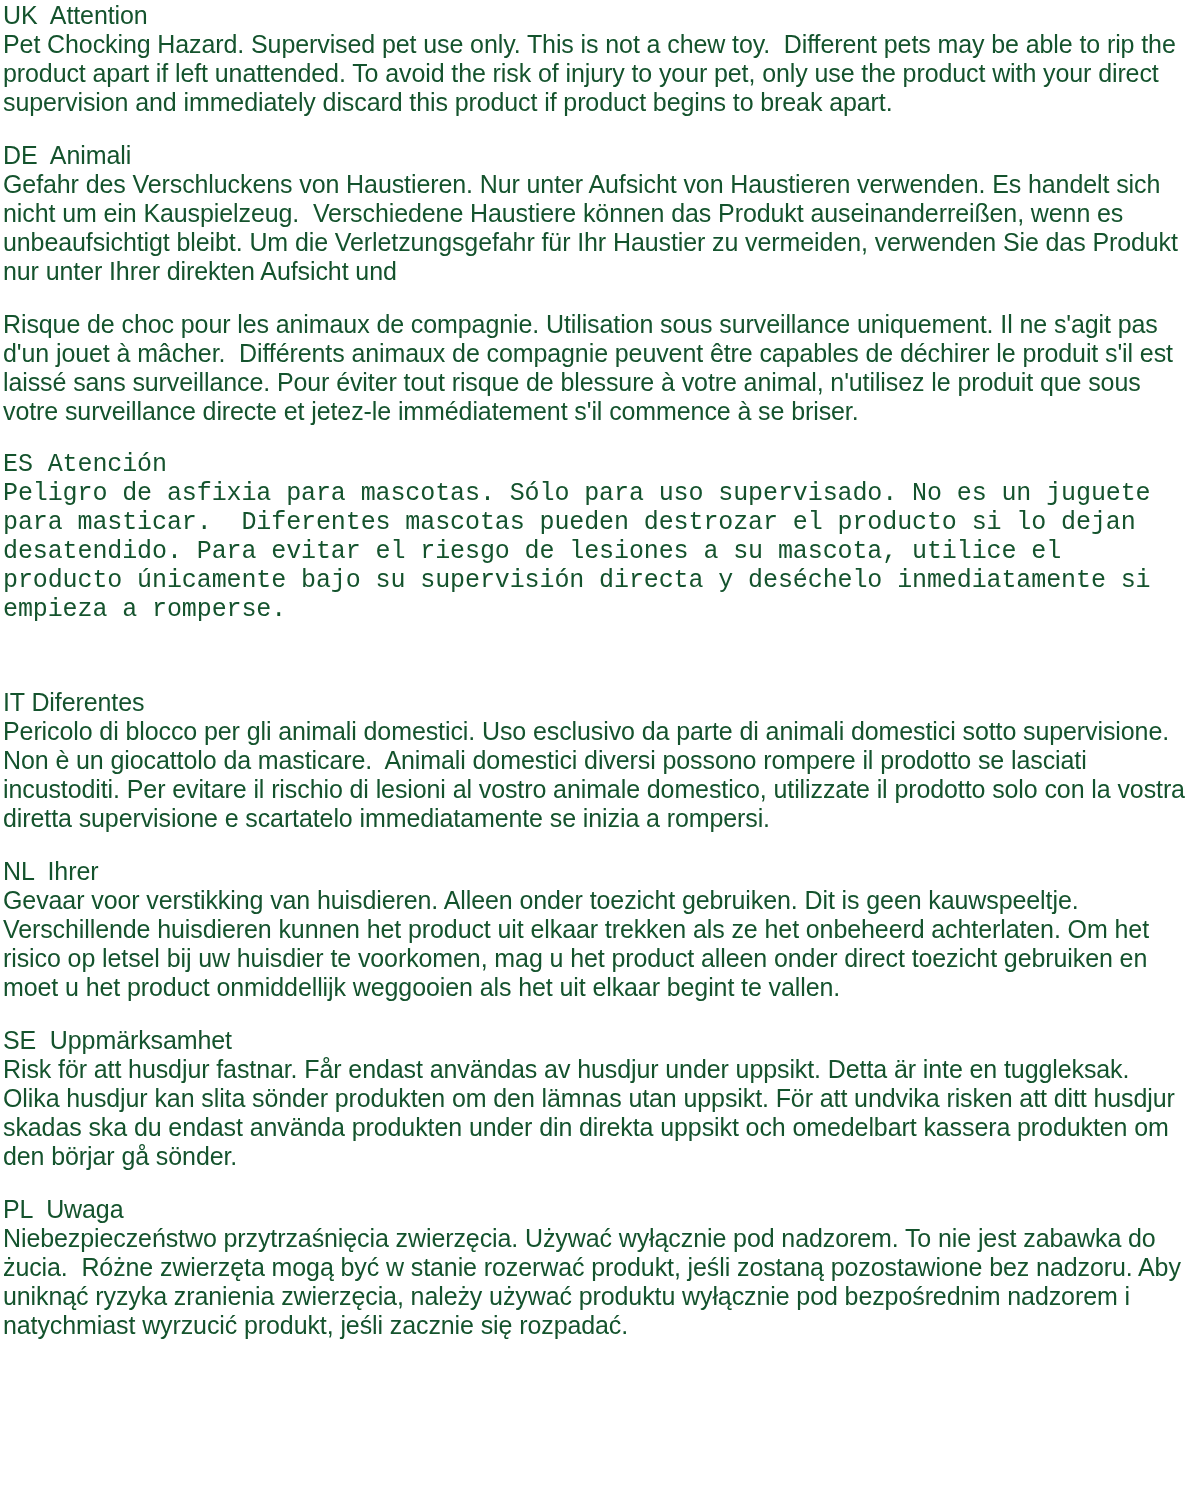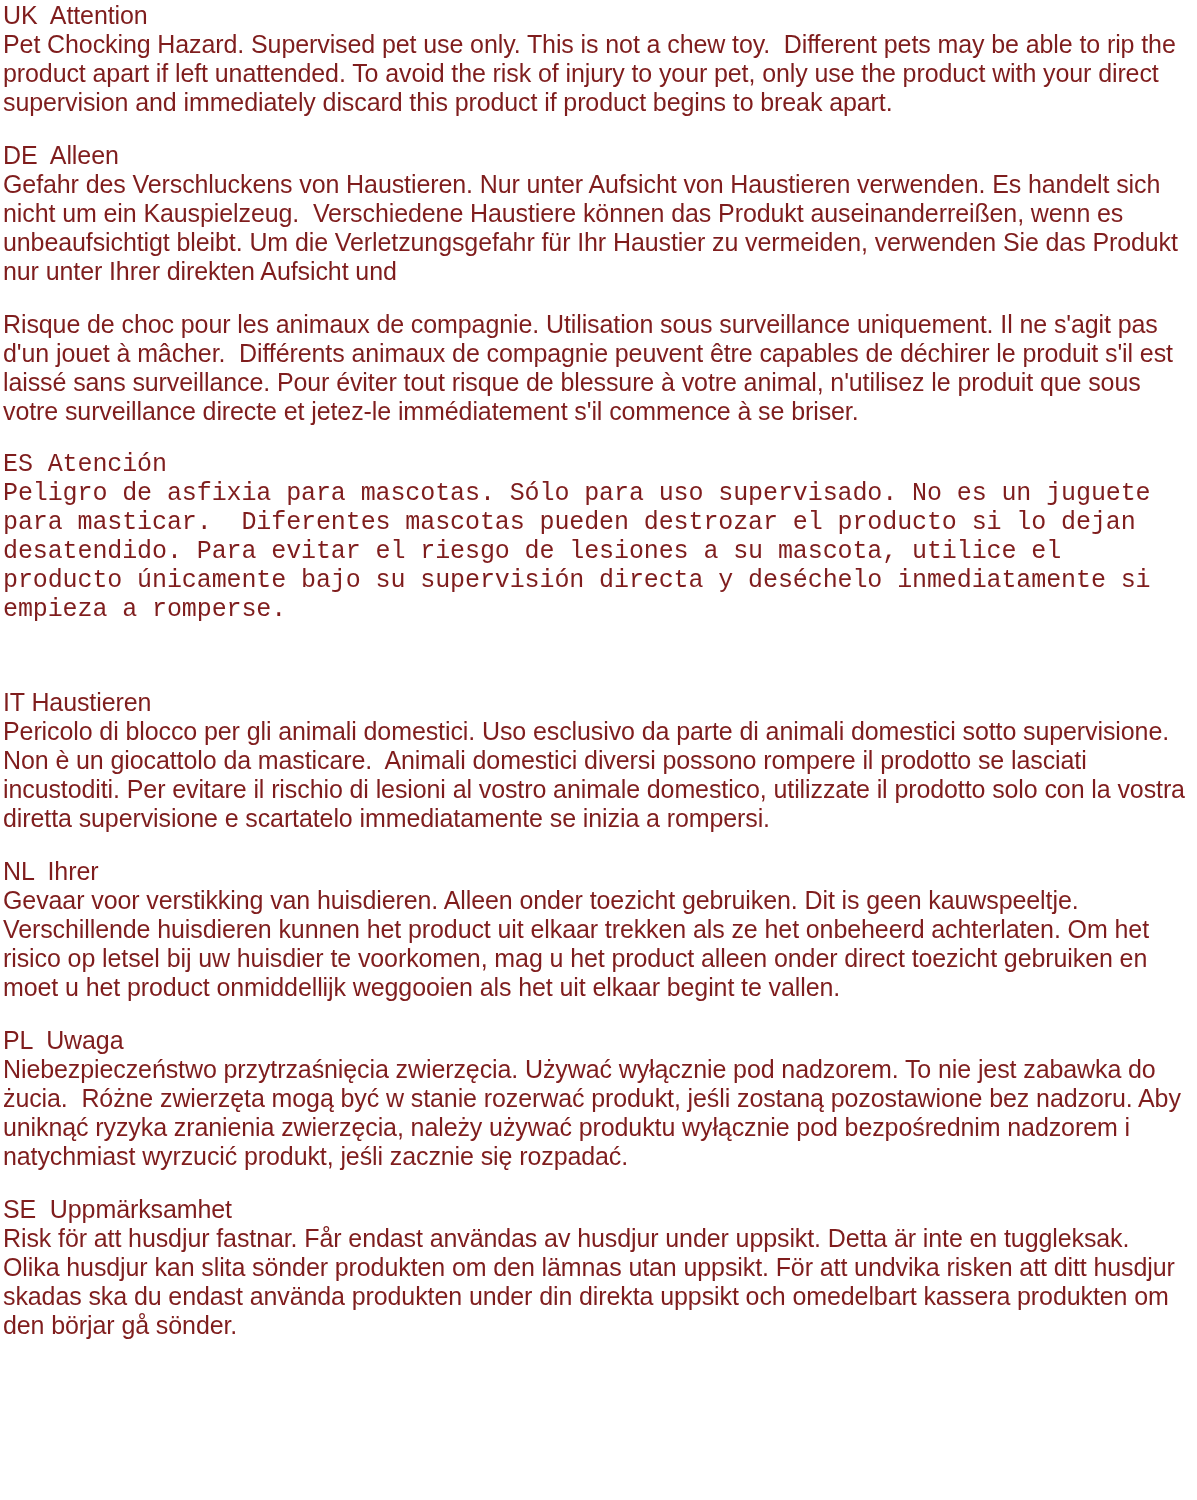"UK Attention" .page { color: #7f1d1d -> #14532d }
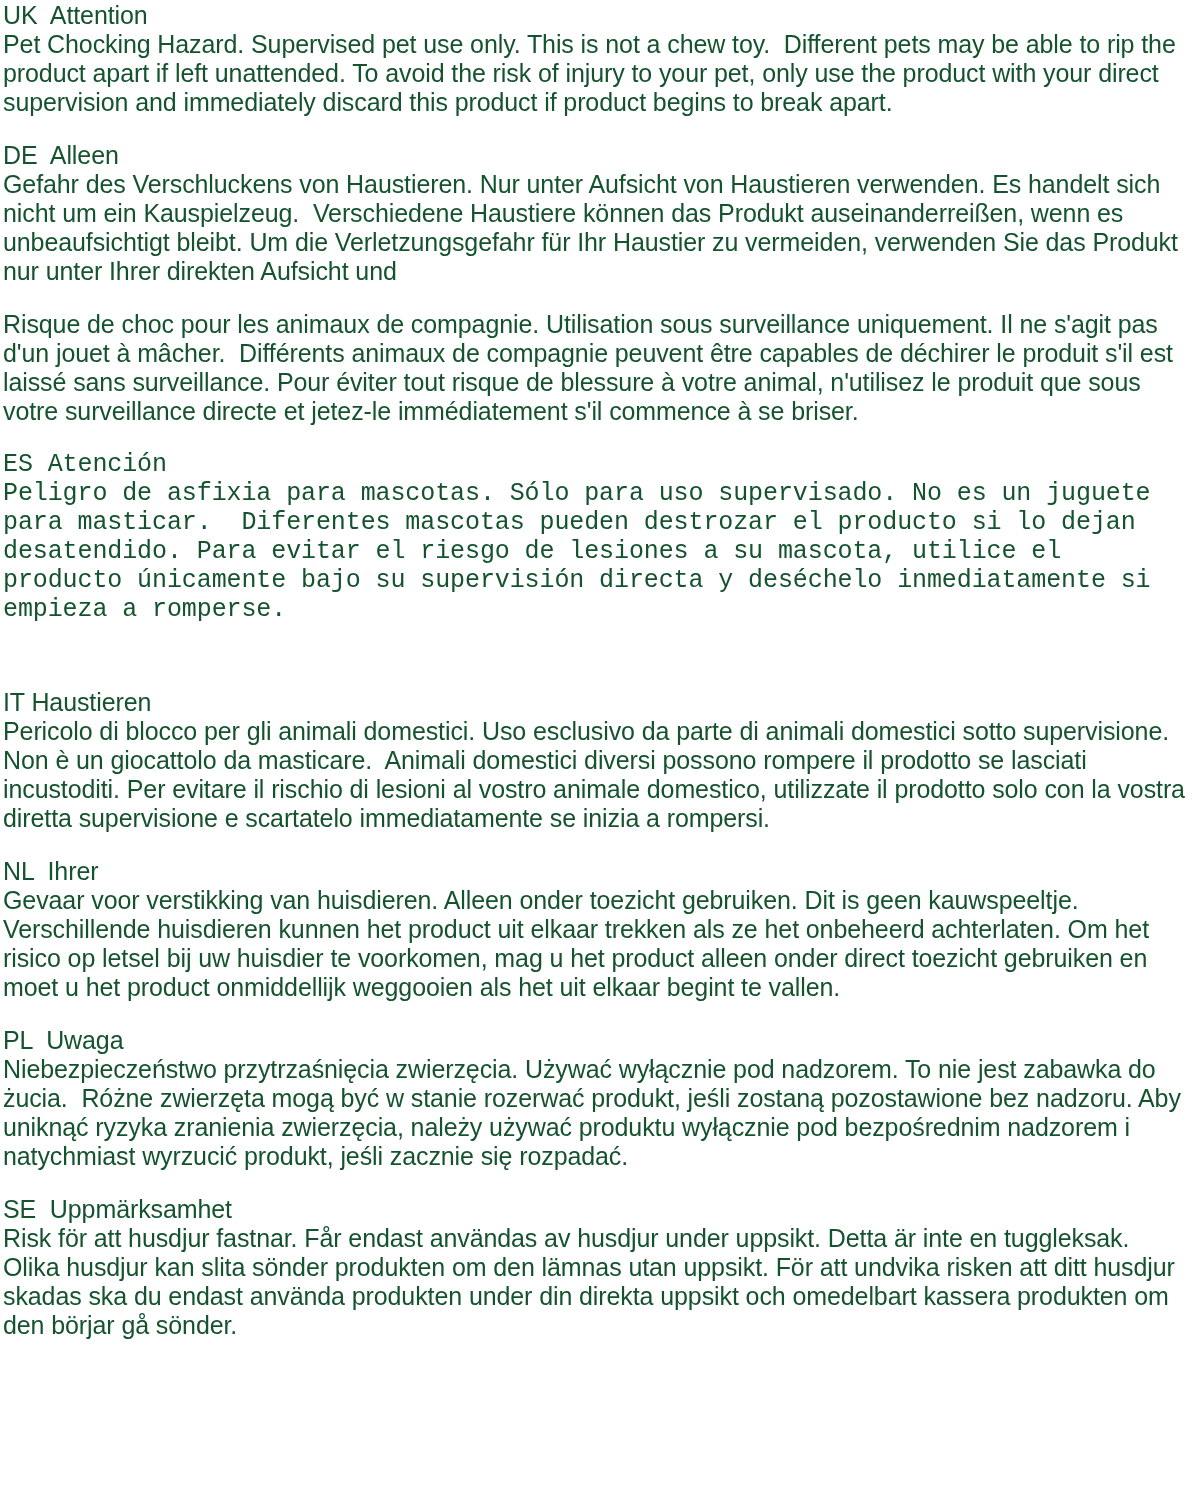"DE Alleen" div.section-heading { text: Alleen -> Animali }
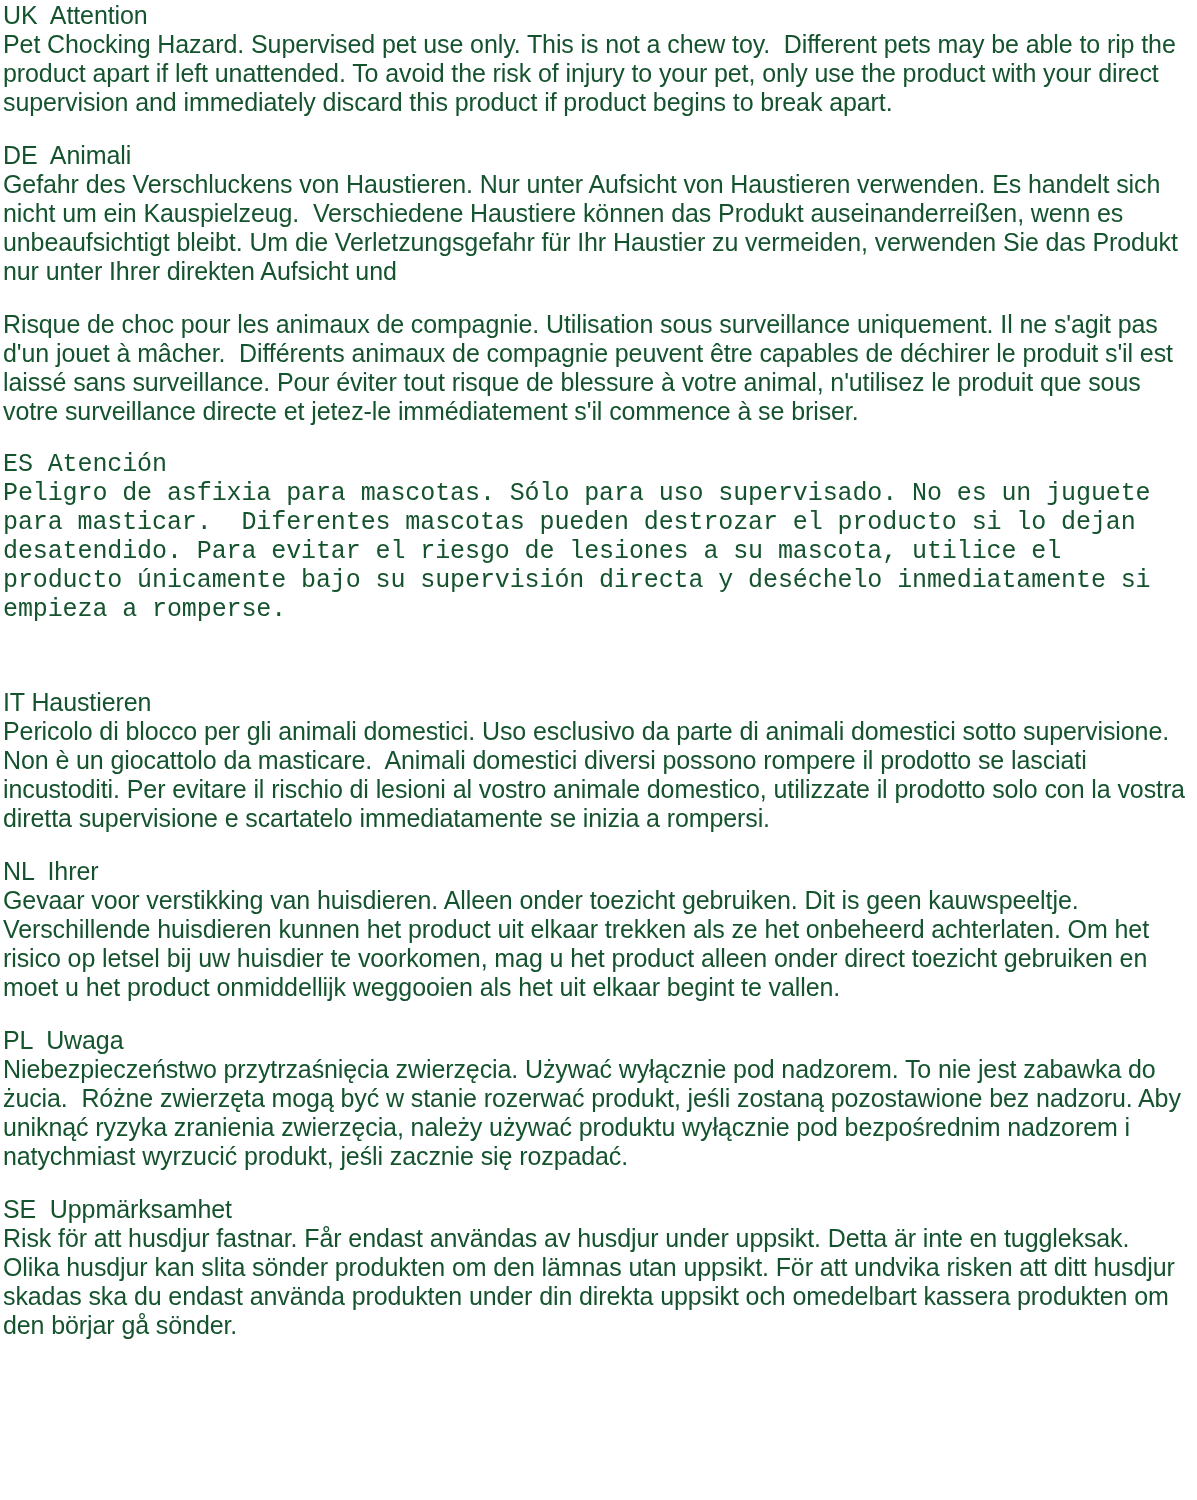"IT Haustieren" div.section-heading { text: Haustieren -> Diferentes }
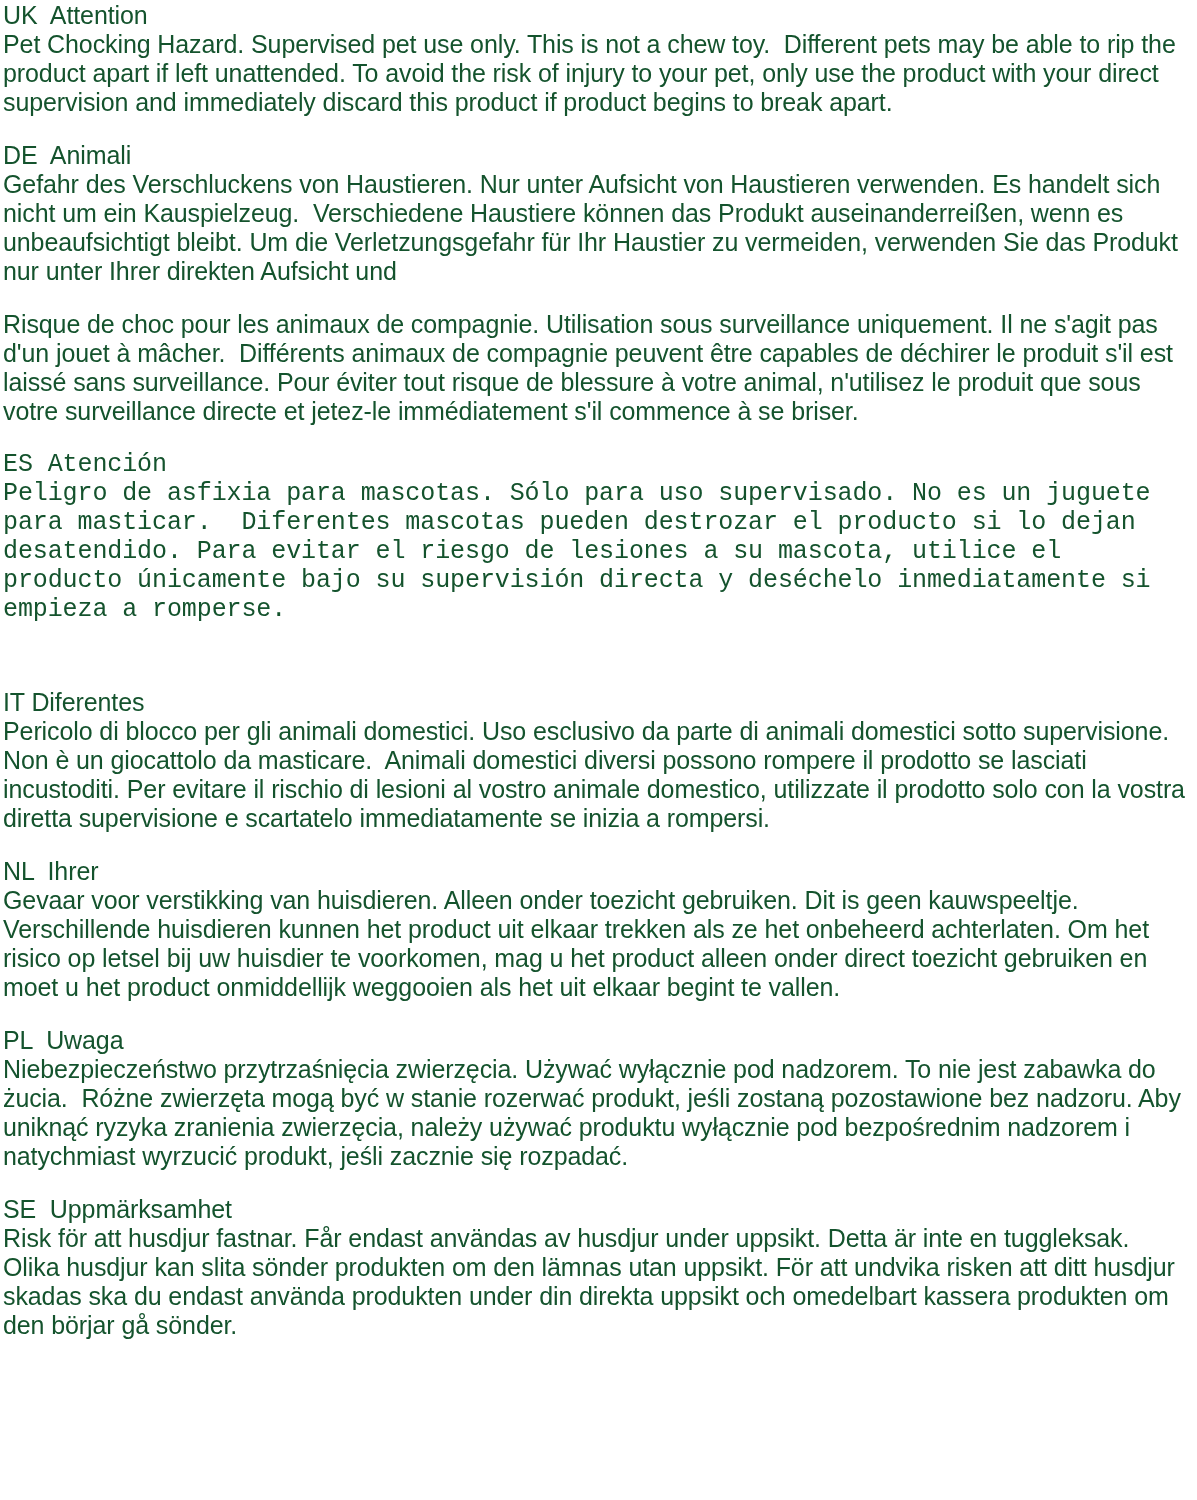"PL Uwaga" div.section { order: before "SE Uppmärksamhet" -> after "SE Uppmärksamhet" }
